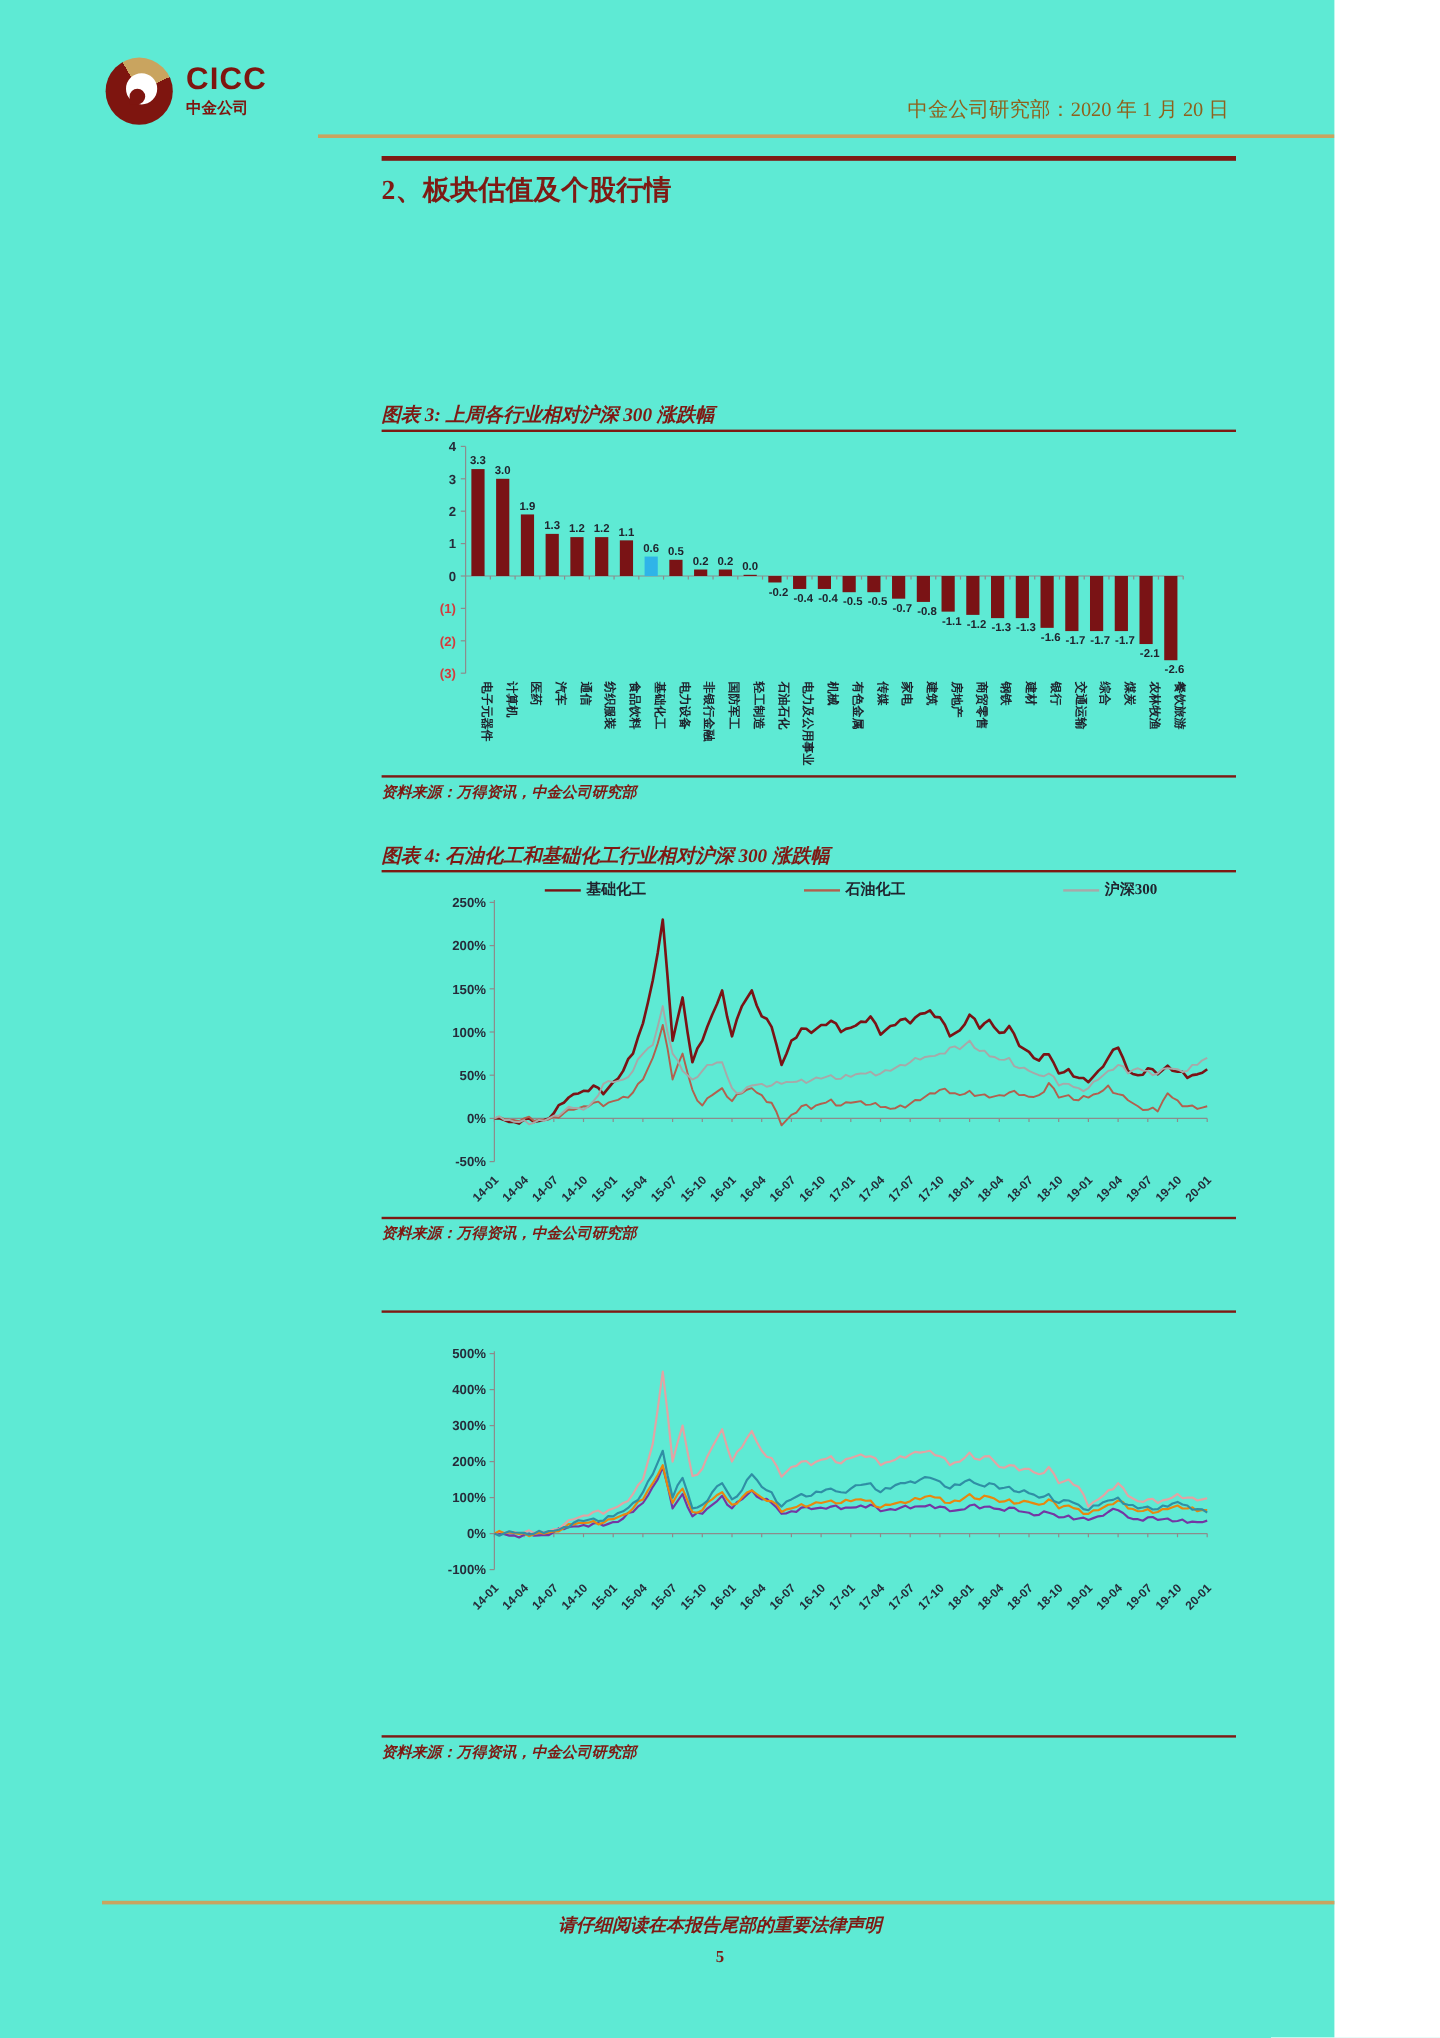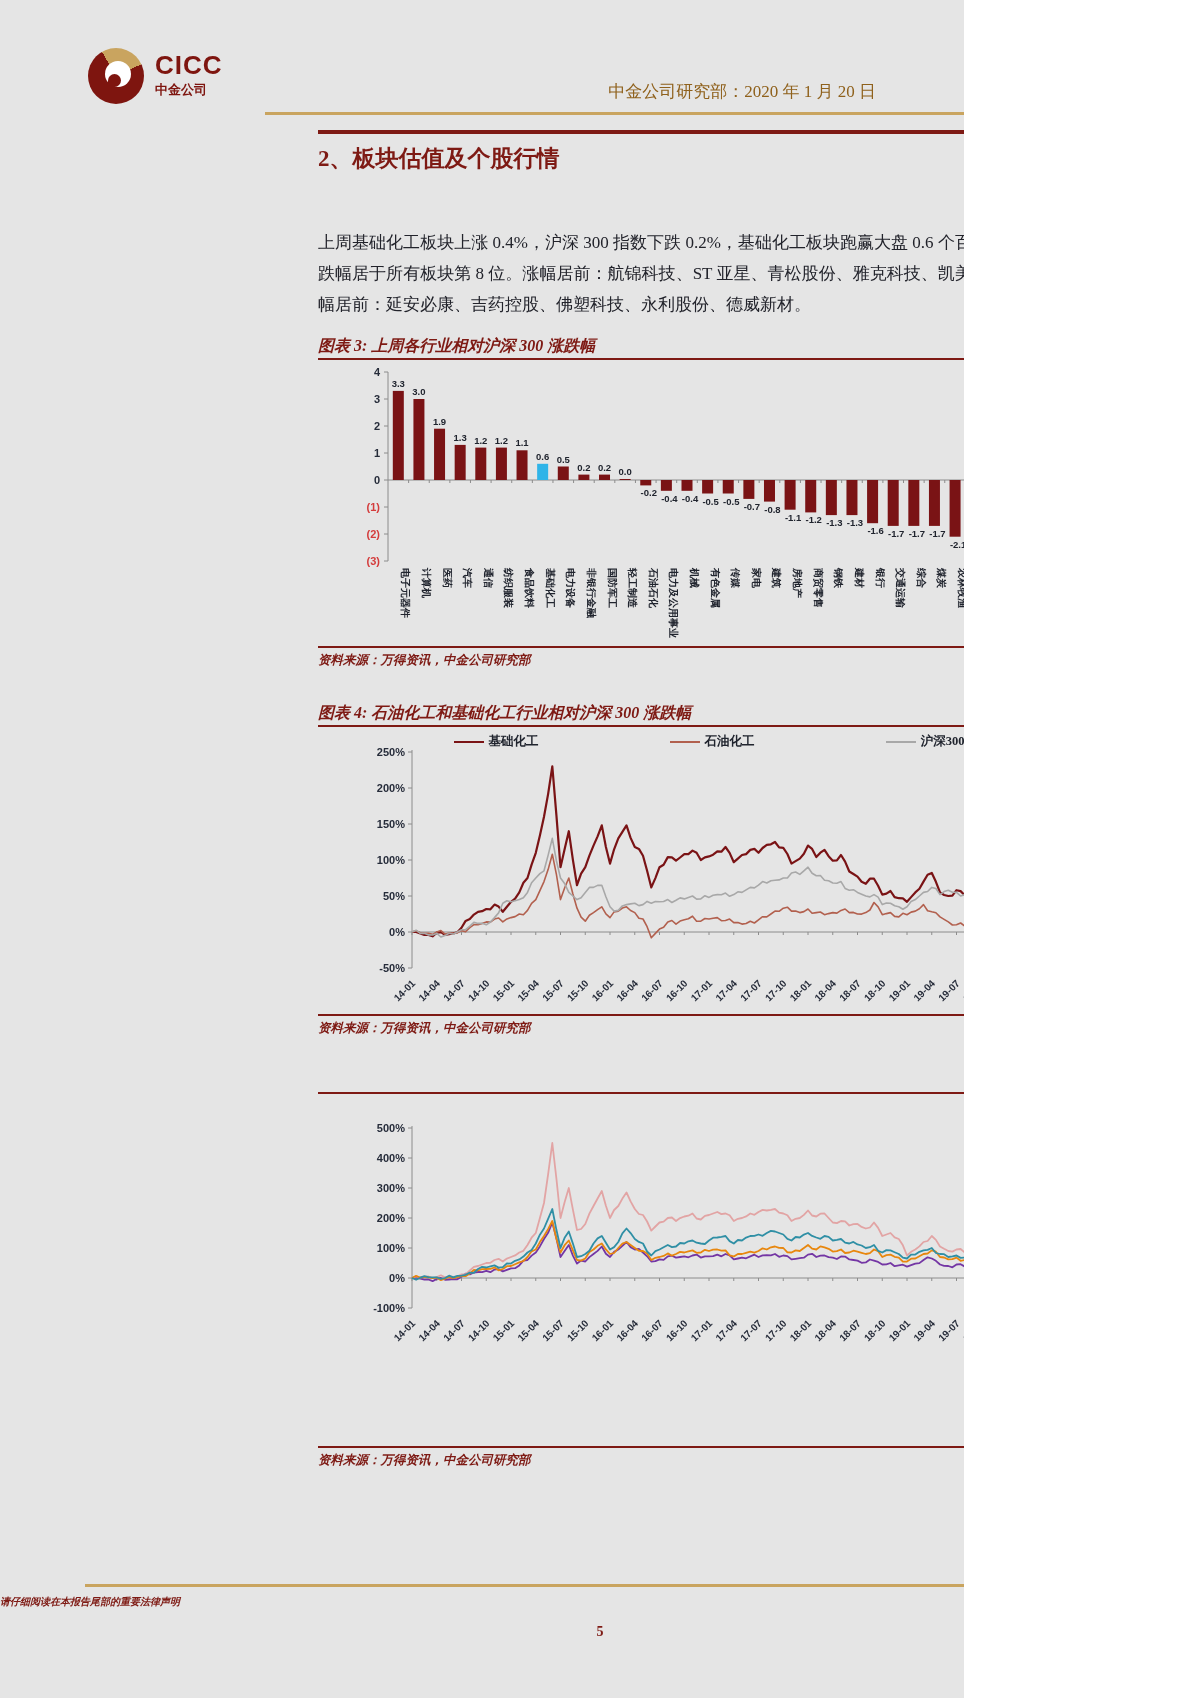"CICC" .page { background: #e5e5e5 -> #5eead4; width: 964px -> 1112px }
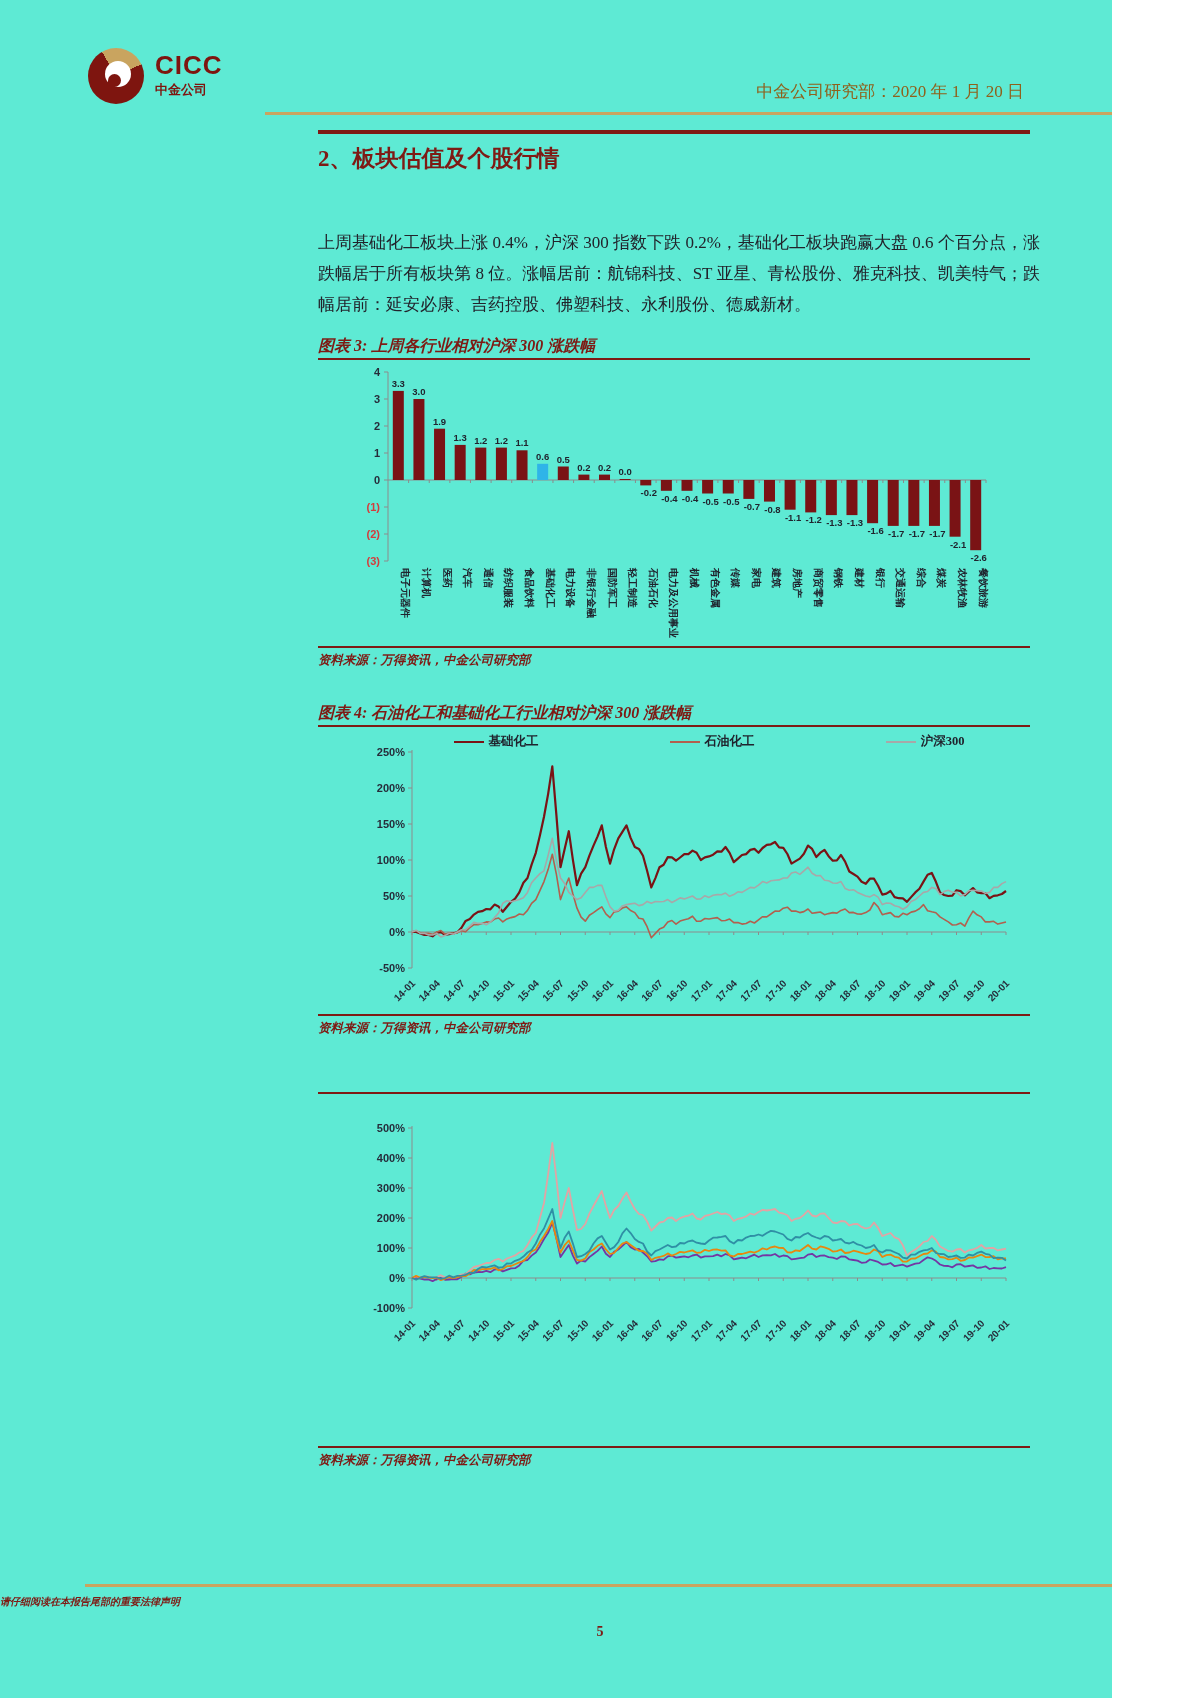"上周基础化工板块上涨 0.4%，沪深 300 指数下跌" div.body-par { html: <div>上周基础化工板块上涨 0.4%，沪深 300 指数下跌 0.2%，基础化工板块跑赢大盘 0.6 个百分点，涨跌幅居于所有板块第 8 位。涨幅居前：航锦科技、ST 亚星、青松股份、雅克科技、凯美特气；跌幅居前：延安必康、吉药控股、佛塑科技、永利股份、德威新材。</div> -> none }
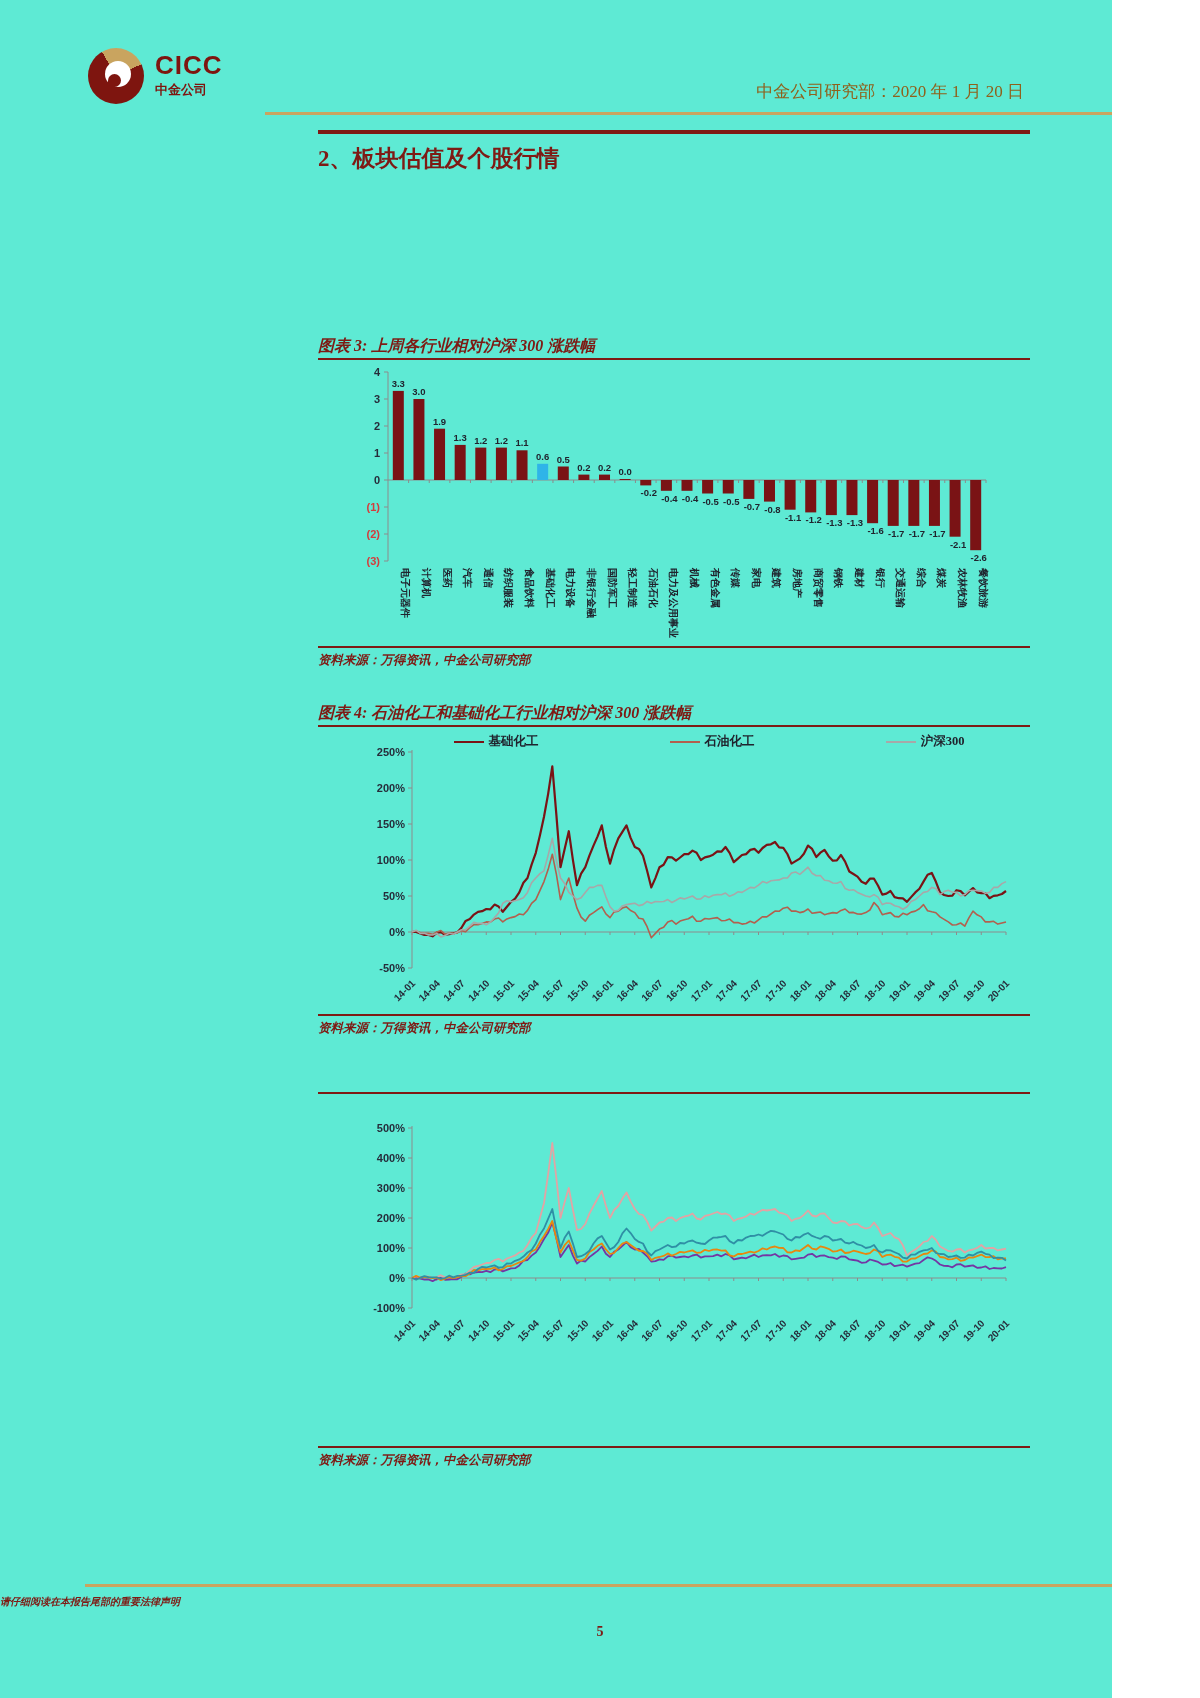"请仔细阅读在本报告尾部的重要法律声明" .disclaimer { font-size: 10px -> 15px; text-align: none -> center }
